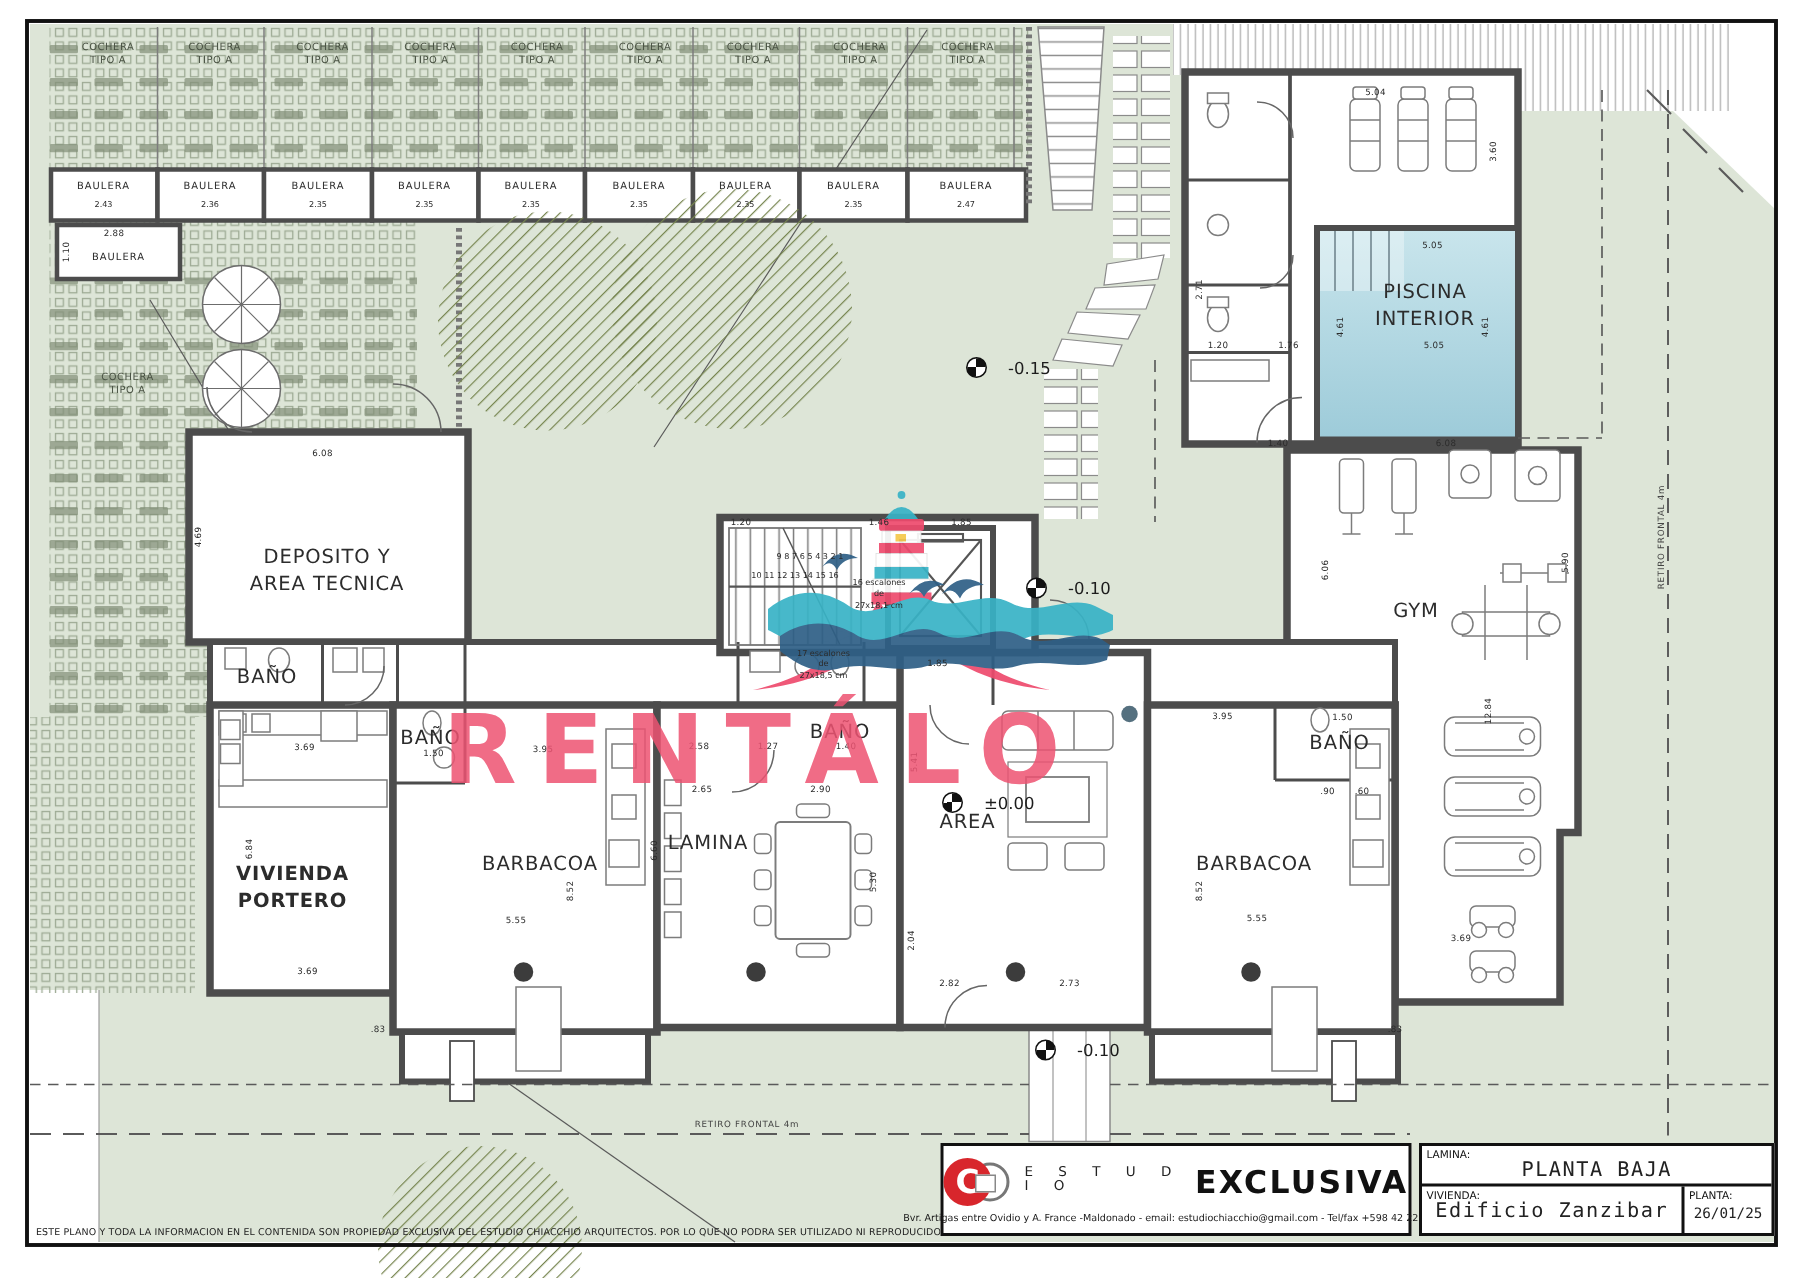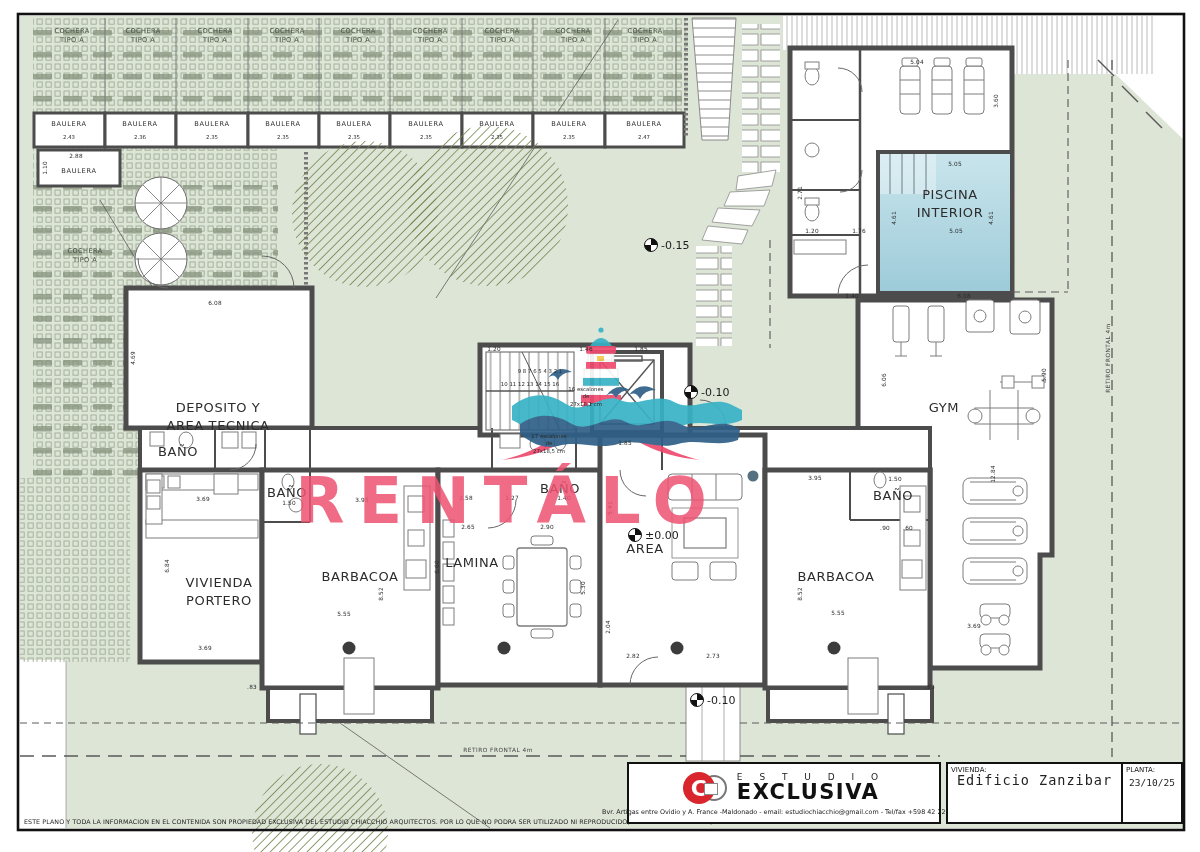"-0.15" .elev { gap: 3px -> 14px }
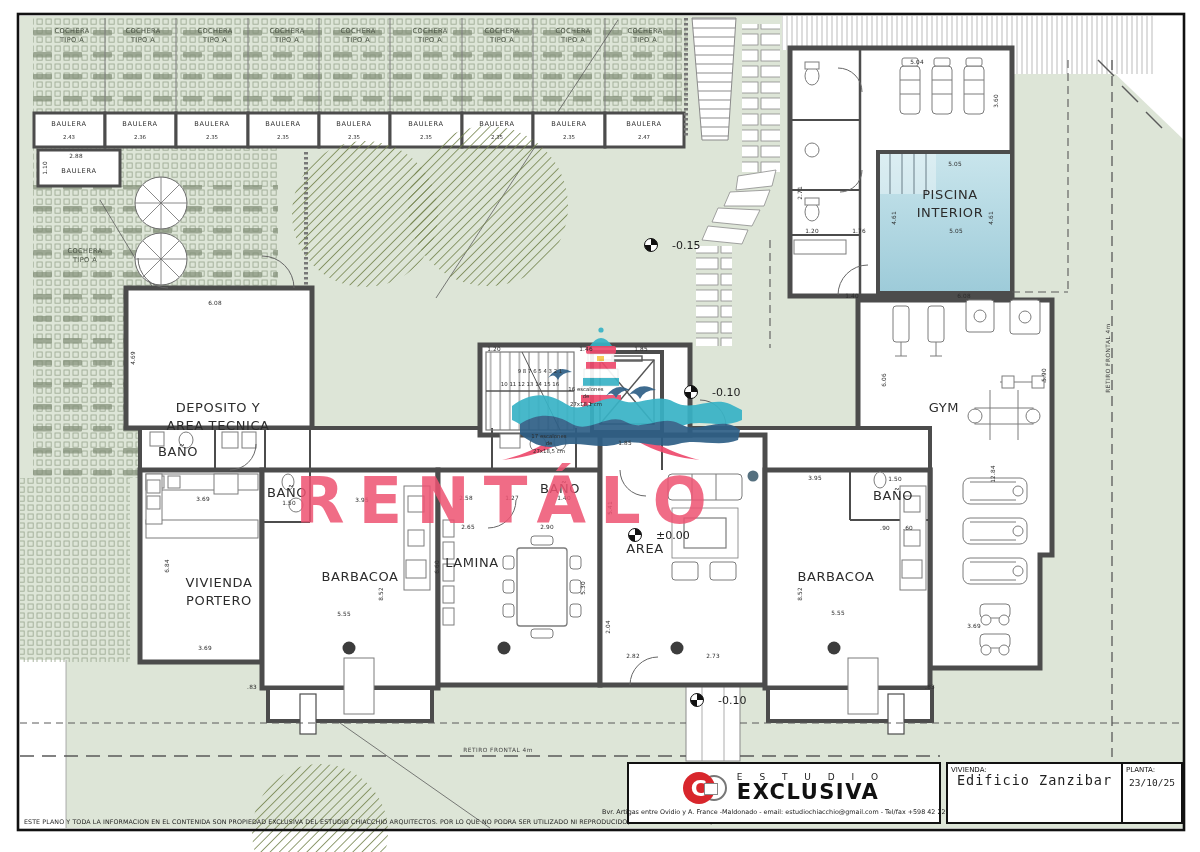"DEPOSITO Y" span.ann { margin-top: 36px -> none }
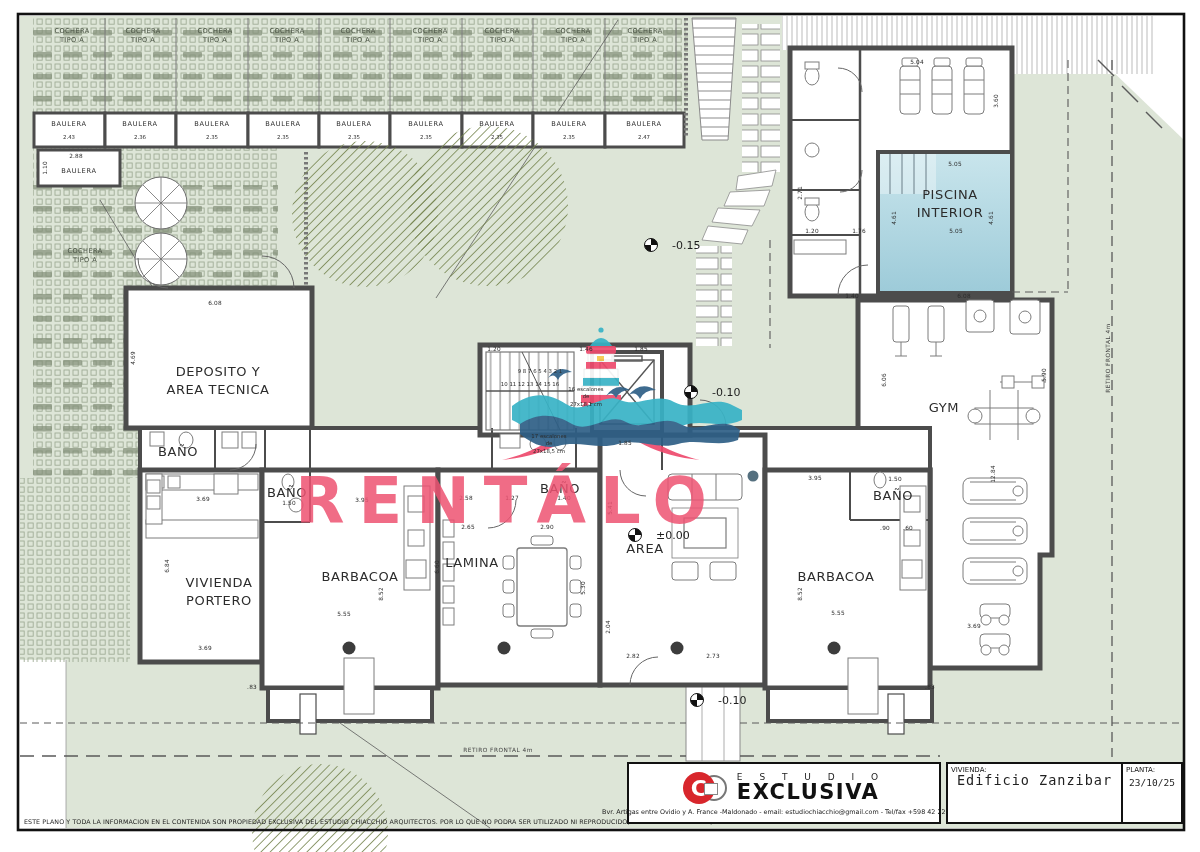"VIVIENDA" span.ann { font-weight: none -> bold; left: 219px -> 195px }
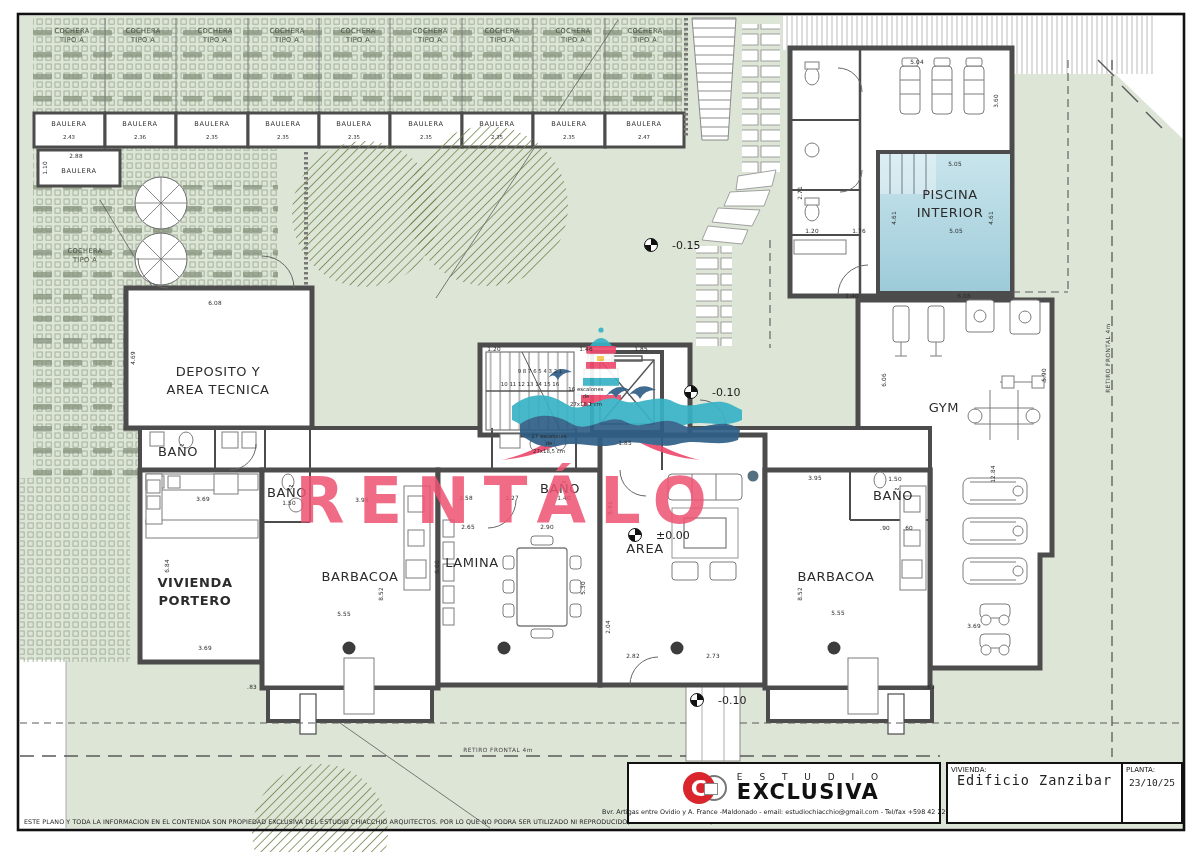"LAMINA:" div.tb-row1 { html: none -> <div> <span>LAMINA:</span> <span>PLANTA BAJA</span> </div> }
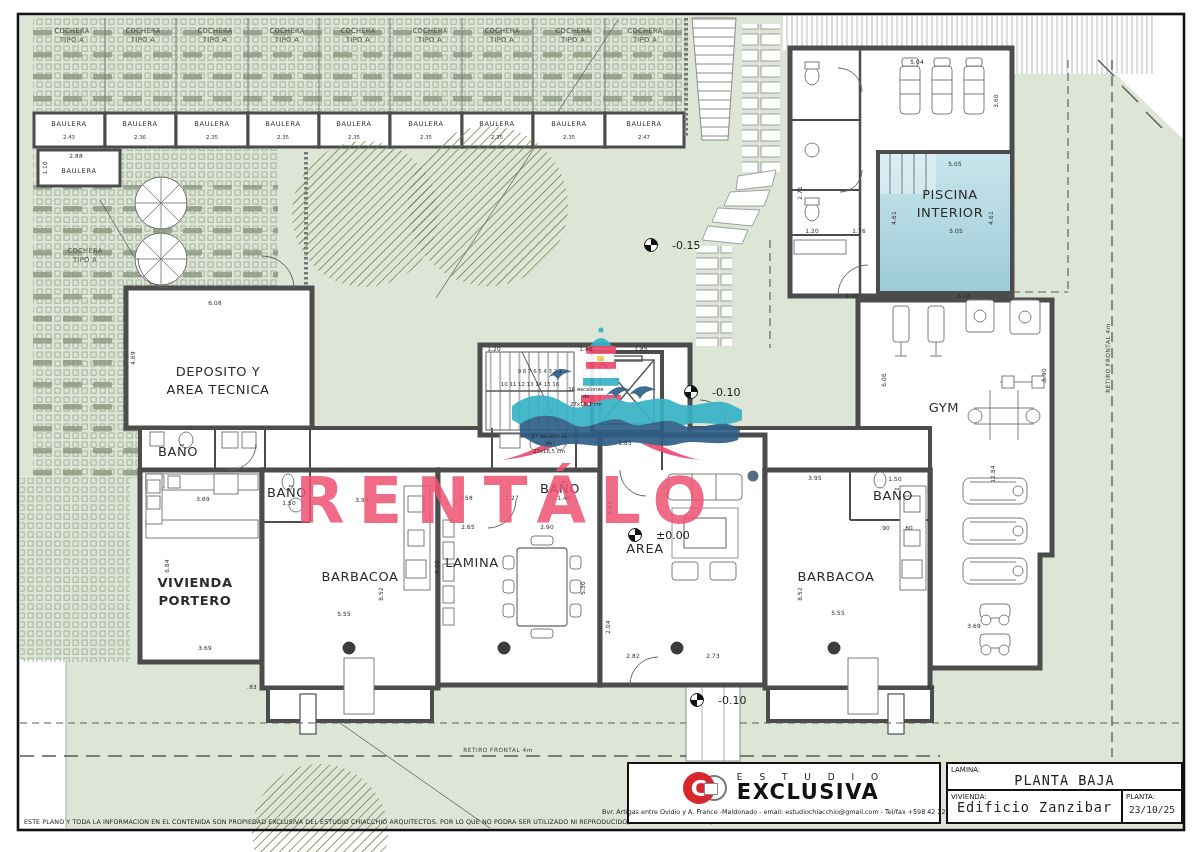"E S T U D" .brandtxt { flex-direction: column -> none }
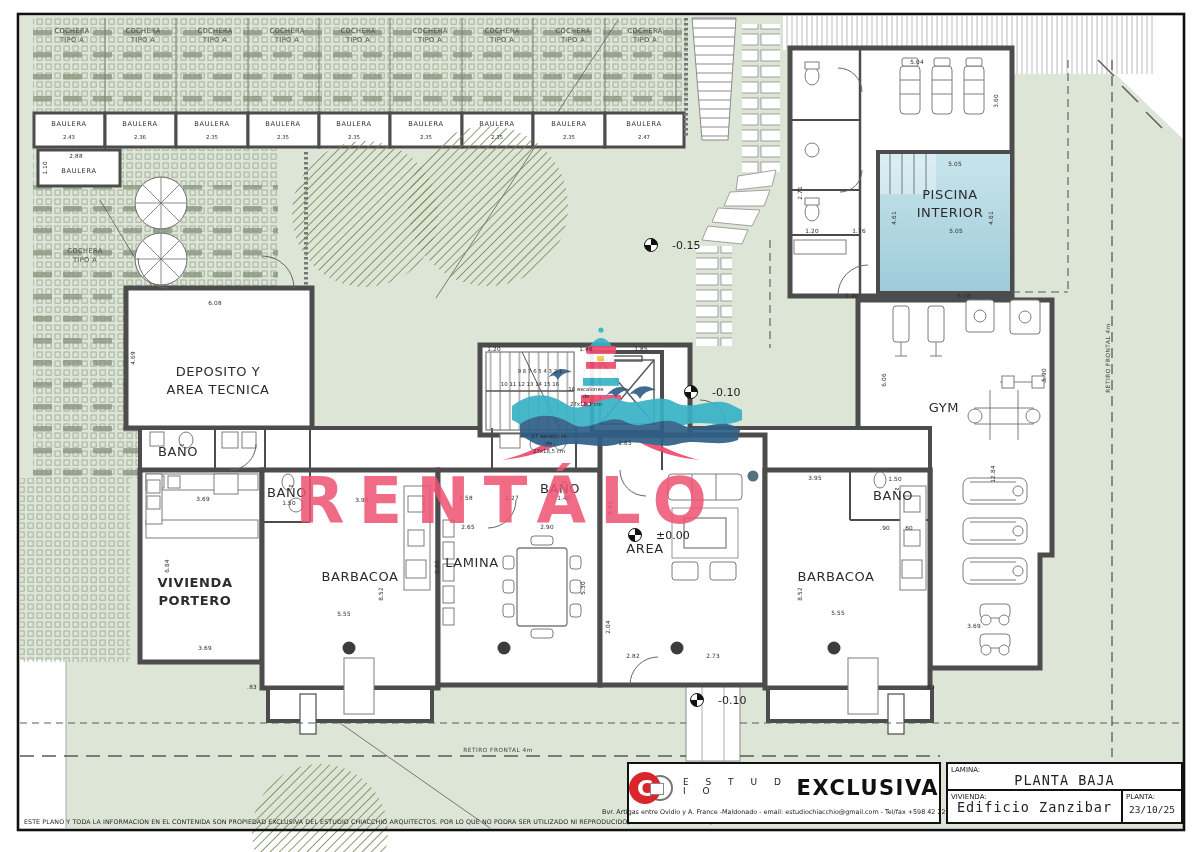"23/10/25" span.tb-val { text: 23/10/25 -> 26/01/25 }
